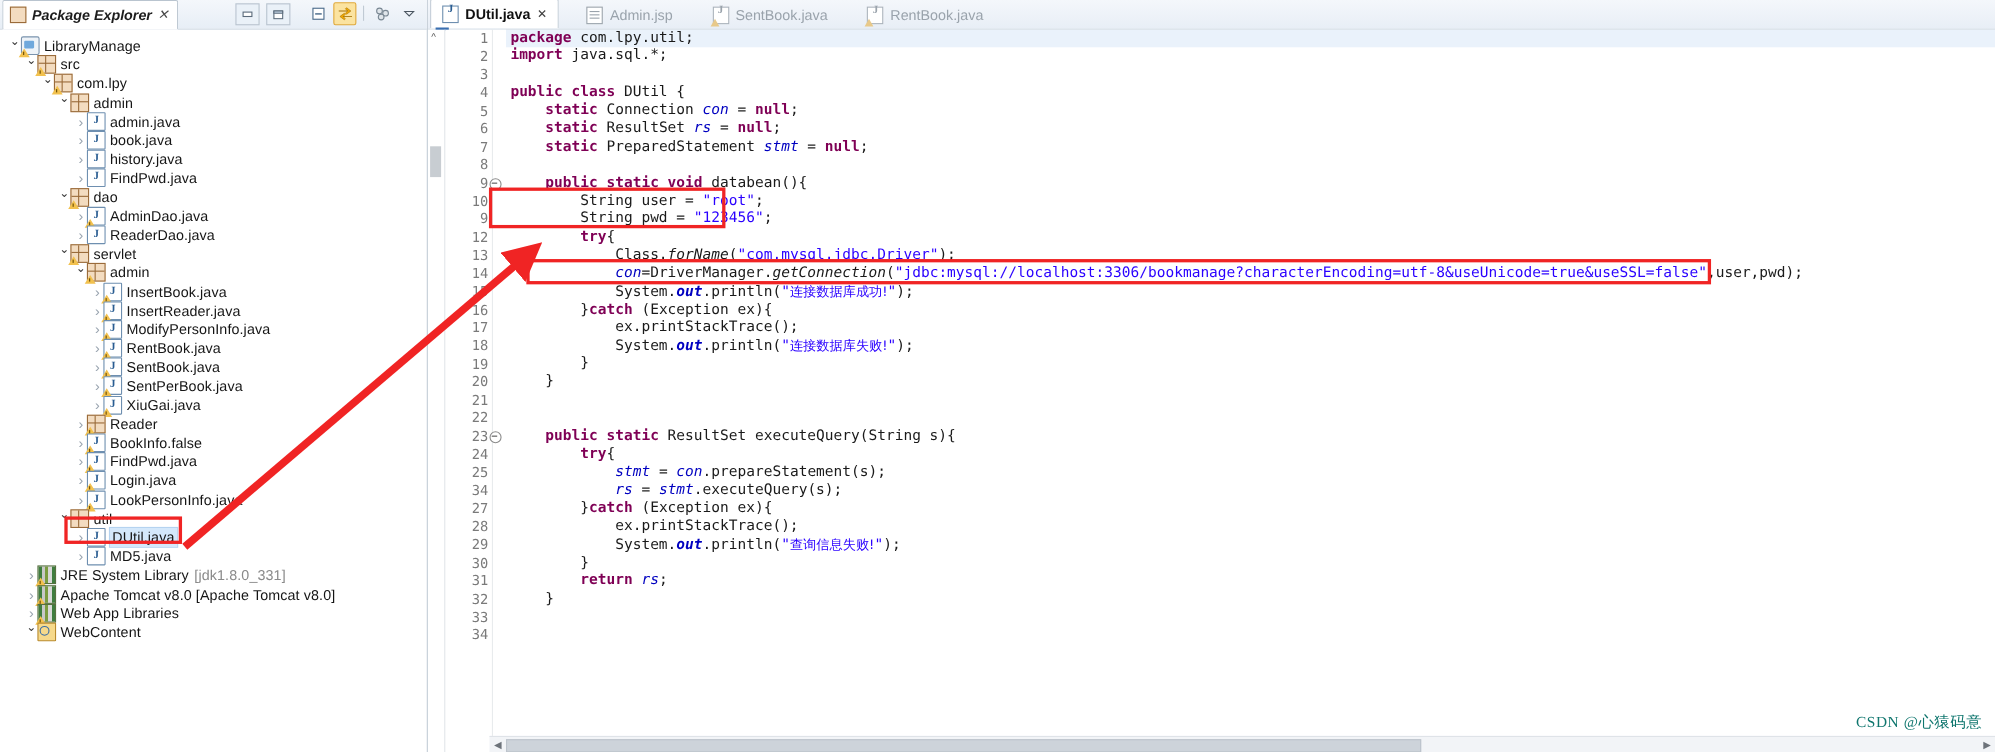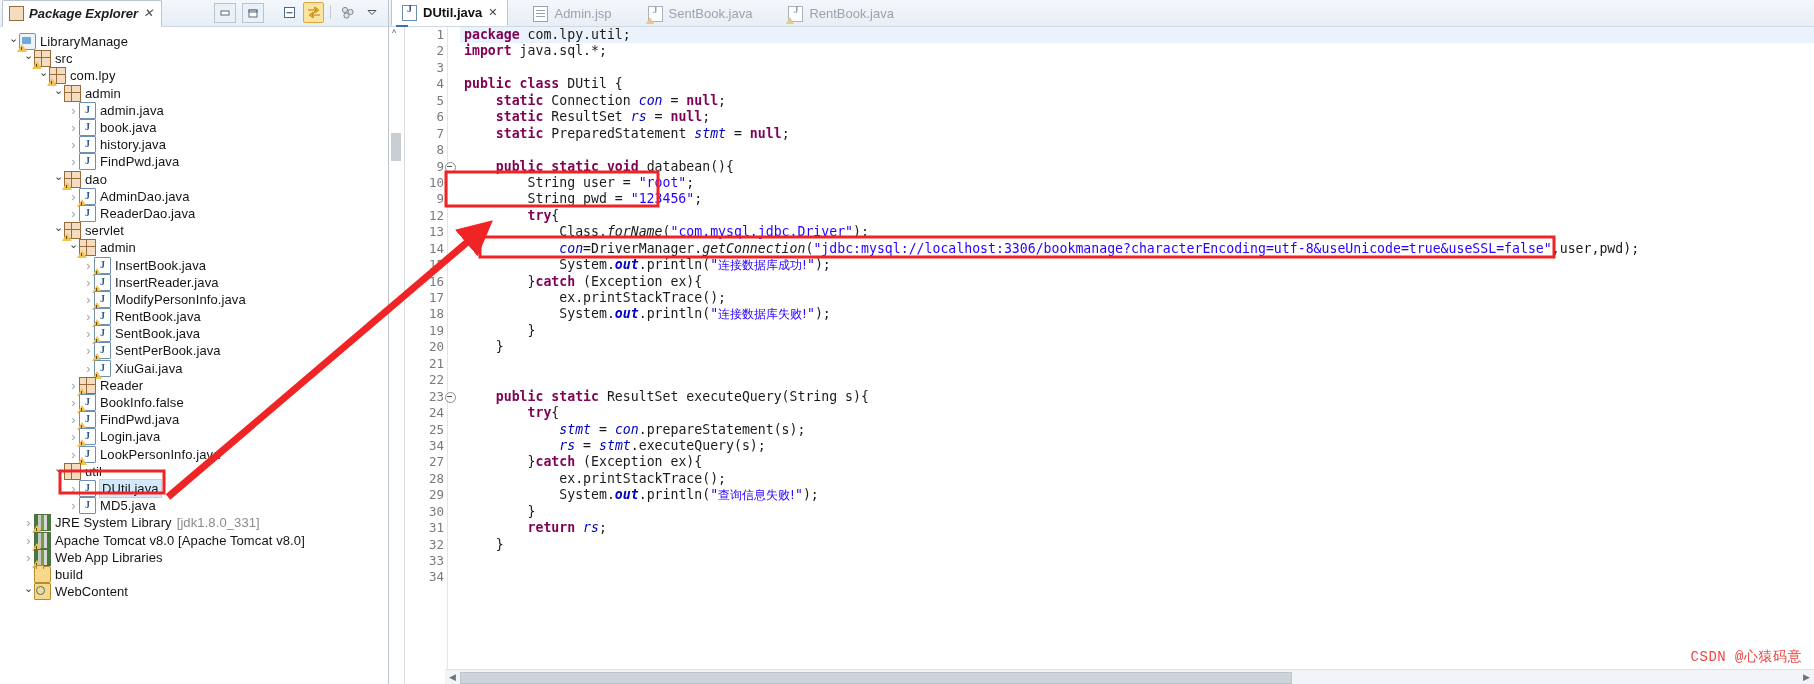"build" div.row { html: <div> <span></span> <span></span> <span>build</span> </div> -> none }
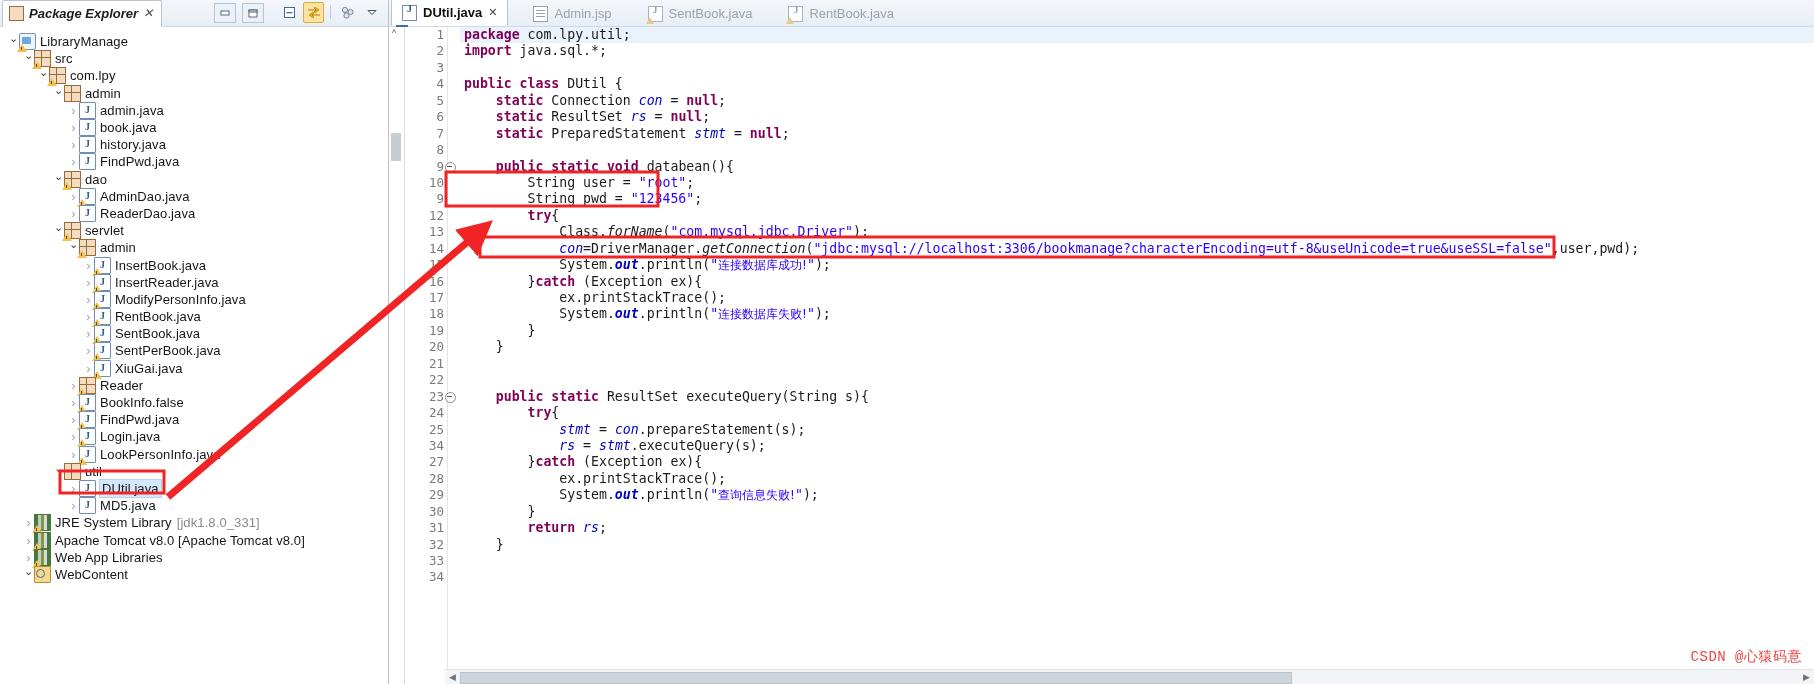"CSDN @心猿码意" .watermark { color: #ef4444 -> #0f766e; font-family: Liberation Mono, monospace -> Liberation Serif, serif }
